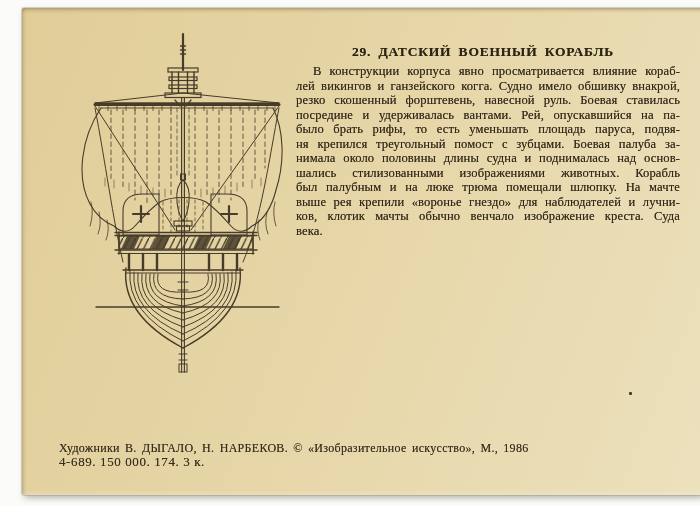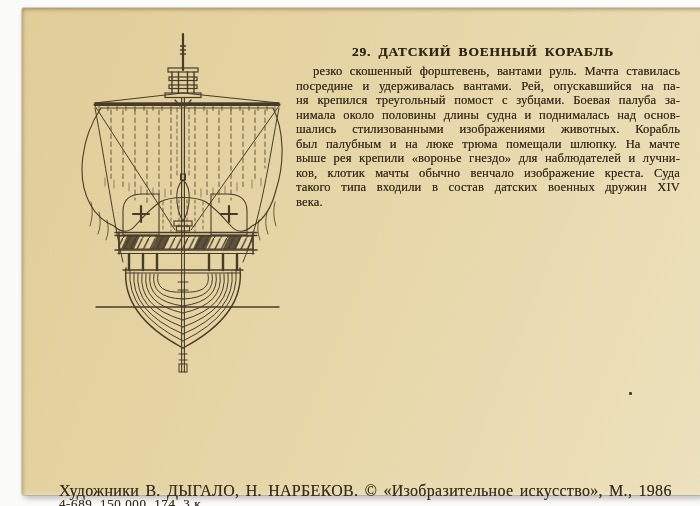"В конструкции корпуса явно" div.body-line { html: none -> <div>В конструкции корпуса явно просматривается влияние кораб-</div> }
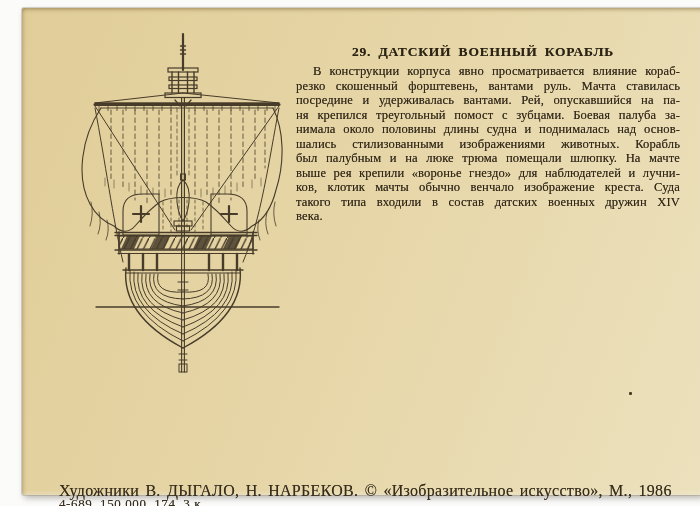"лей викингов и ганзейского когга." div.body-line { html: none -> <div>лей викингов и ганзейского когга. Судно имело обшивку внакрой,</div> }
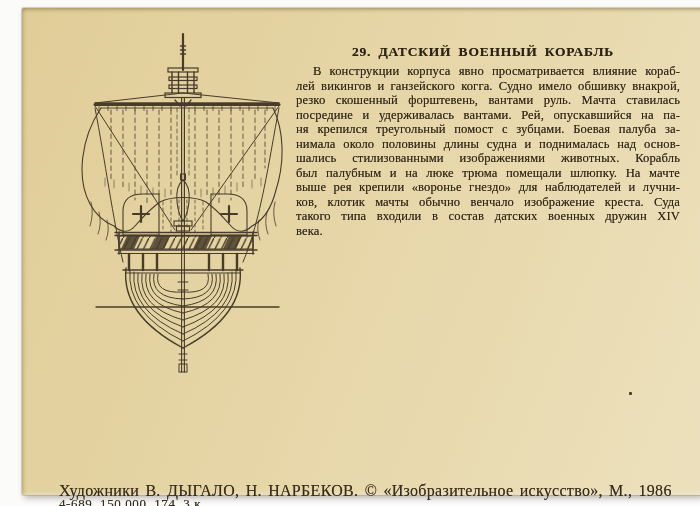"резко скошенный форштевень, вантами" div.body-line { text: вантами руль. Мачта -> навесной руль. Боевая }
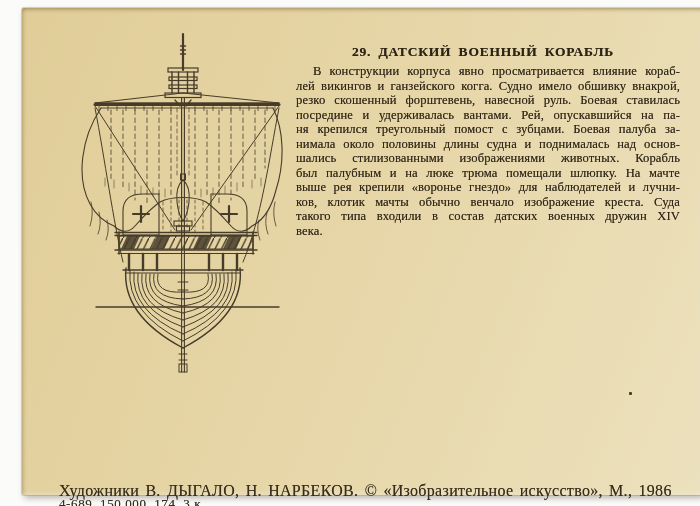"было брать рифы, то есть" div.body-line { html: none -> <div>было брать рифы, то есть уменьшать площадь паруса, подвя-</div> }
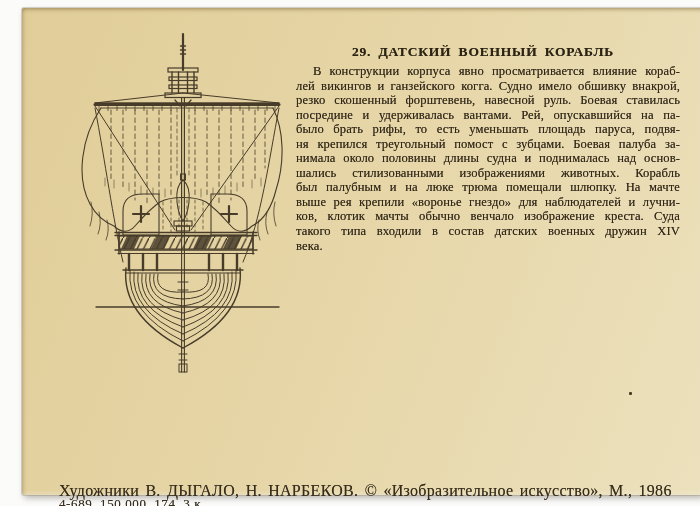"такого типа входили в состав" div.body-line { html: <div>такого типа входили в состав датских военных дружин XIV</div> -> none }
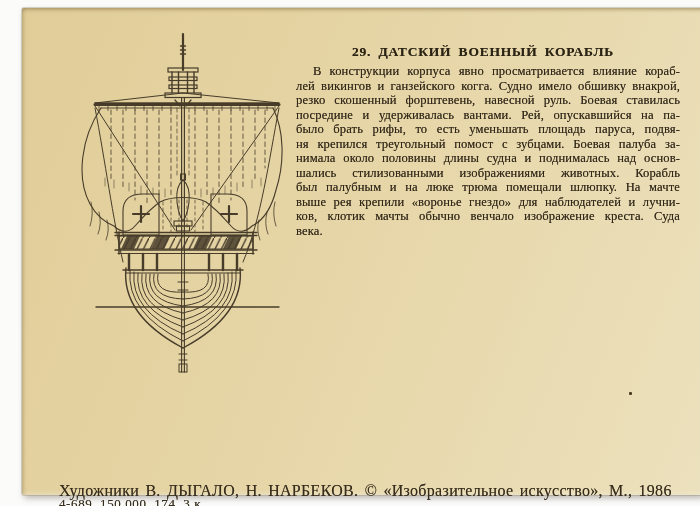"Художники В. ДЫГАЛО, Н. НАРБЕКОВ." .credits-line { font-size: 16px -> 12px; margin-top: 42px -> none }
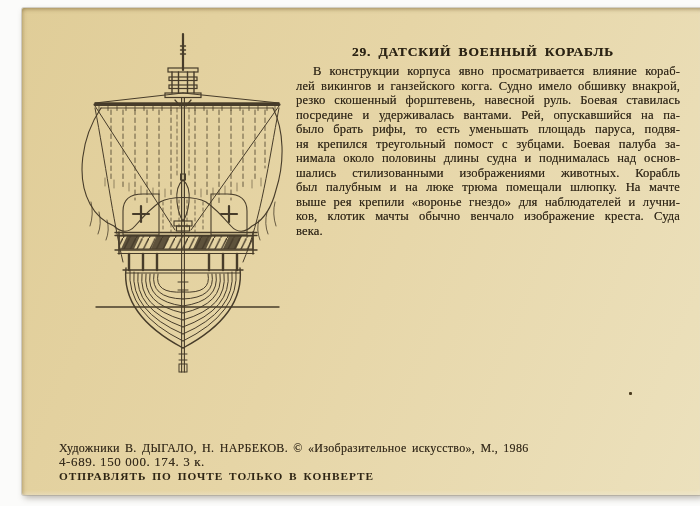"ОТПРАВЛЯТЬ ПО ПОЧТЕ ТОЛЬКО В" div.mailing-notice { html: <div>ОТПРАВЛЯТЬ ПО ПОЧТЕ ТОЛЬКО В КОНВЕРТЕ</div> -> none }
